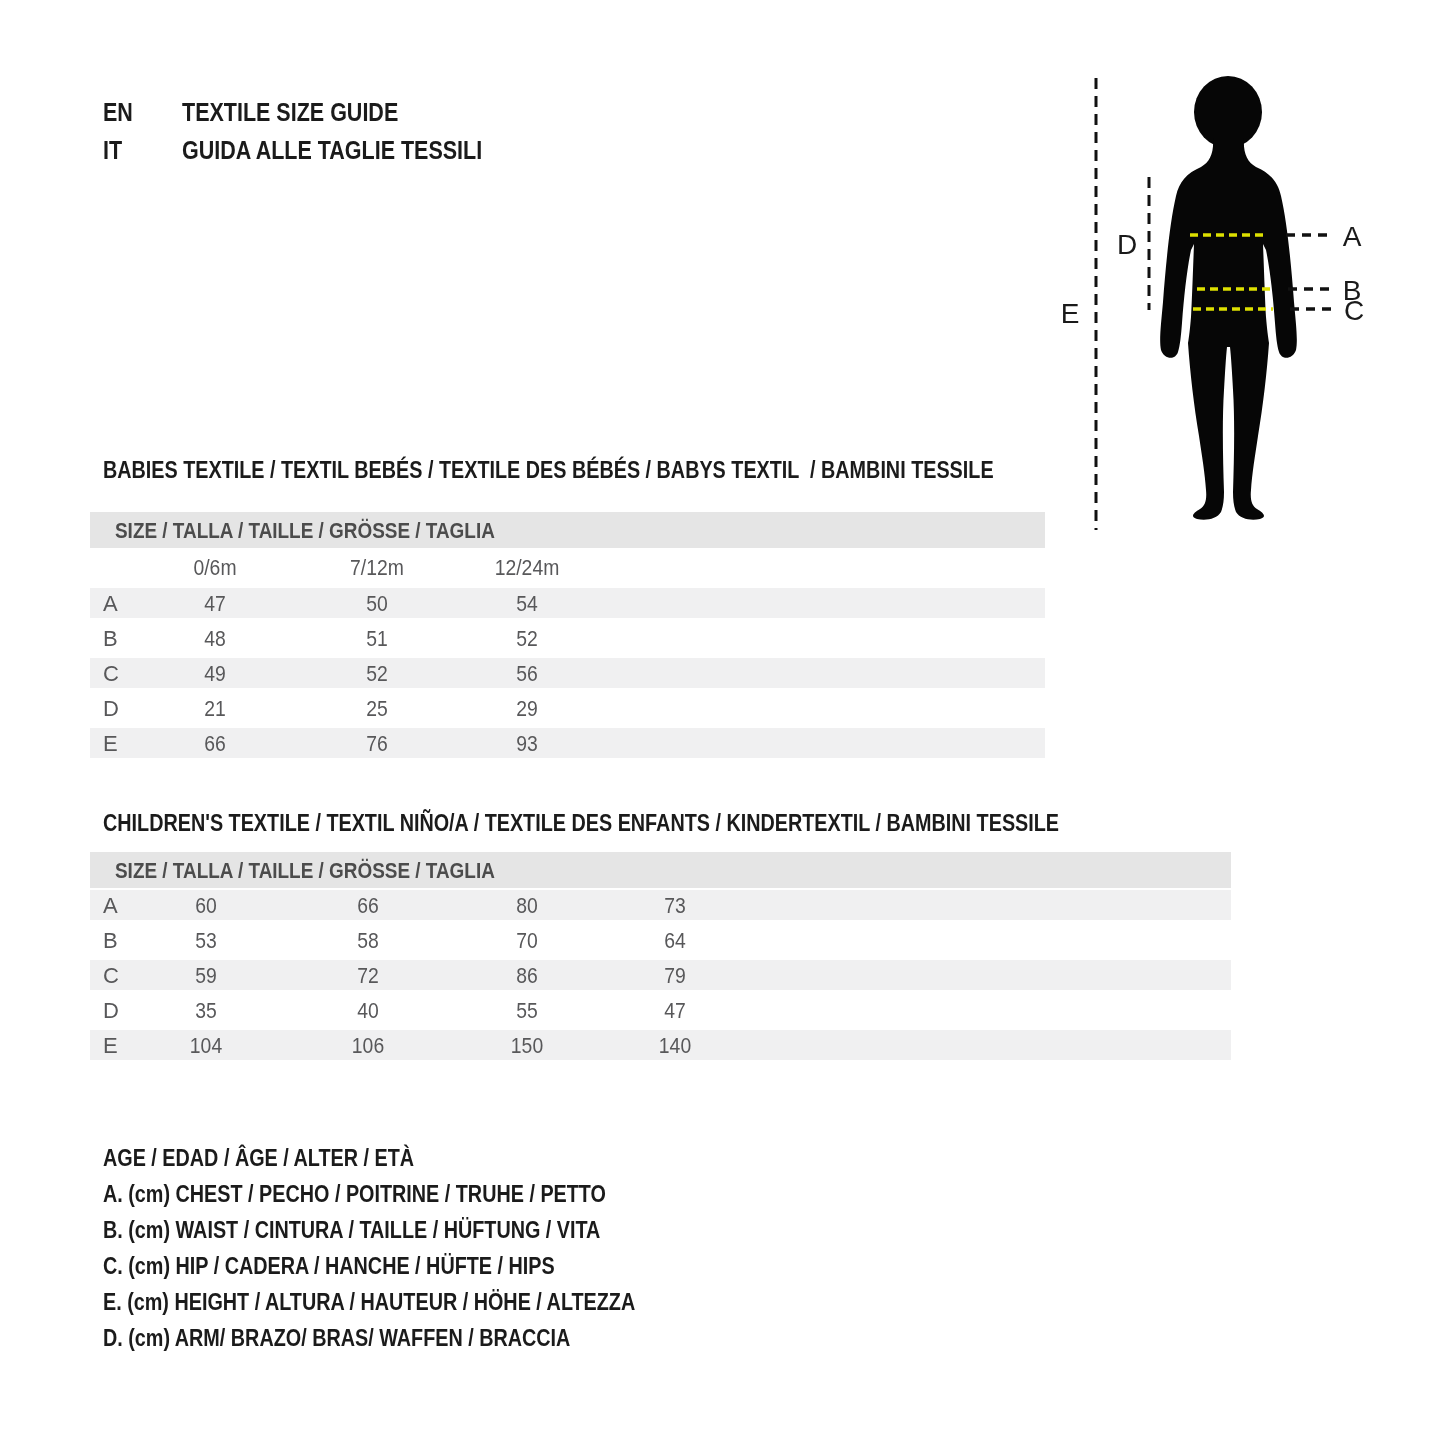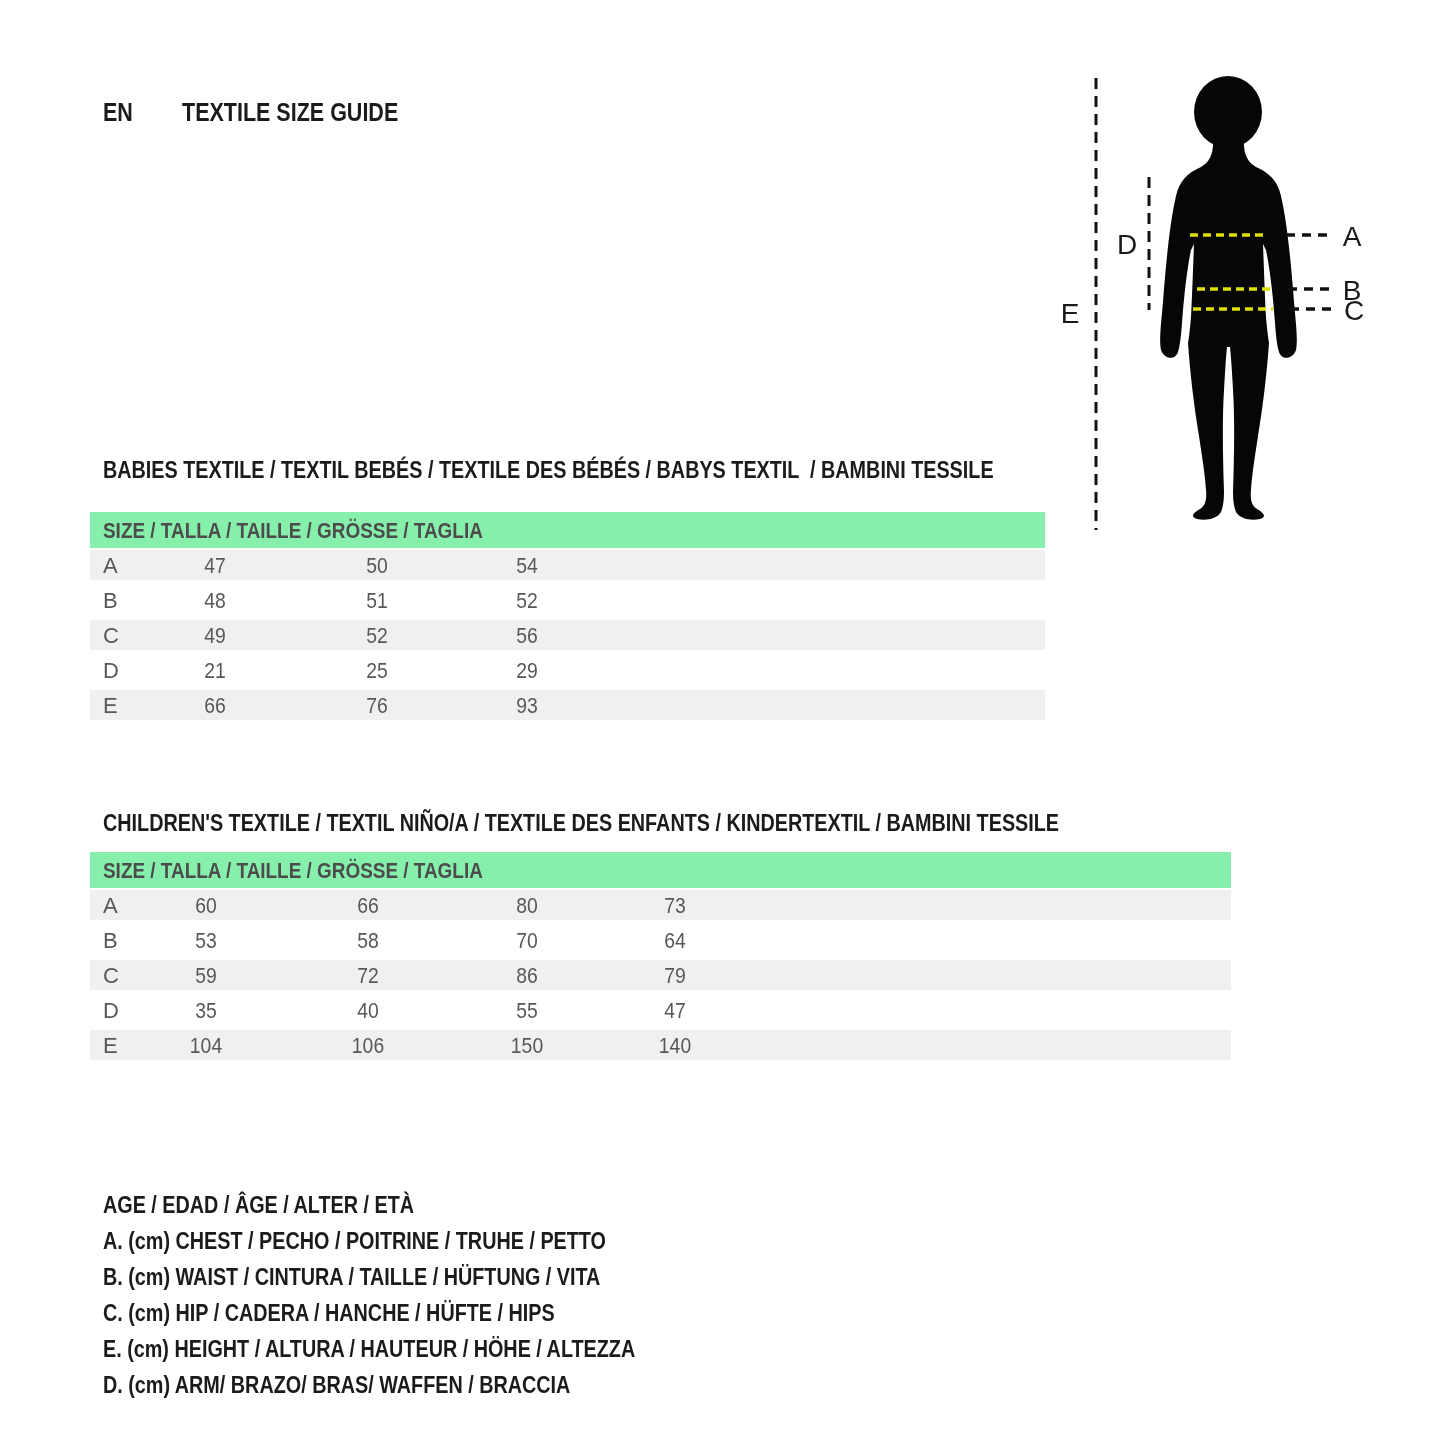"IT" div.lang-row { html: none -> <div> <span><span>IT</span></span> <span>GUIDA ALLE TAGLIE TESSILI</span> </div> }
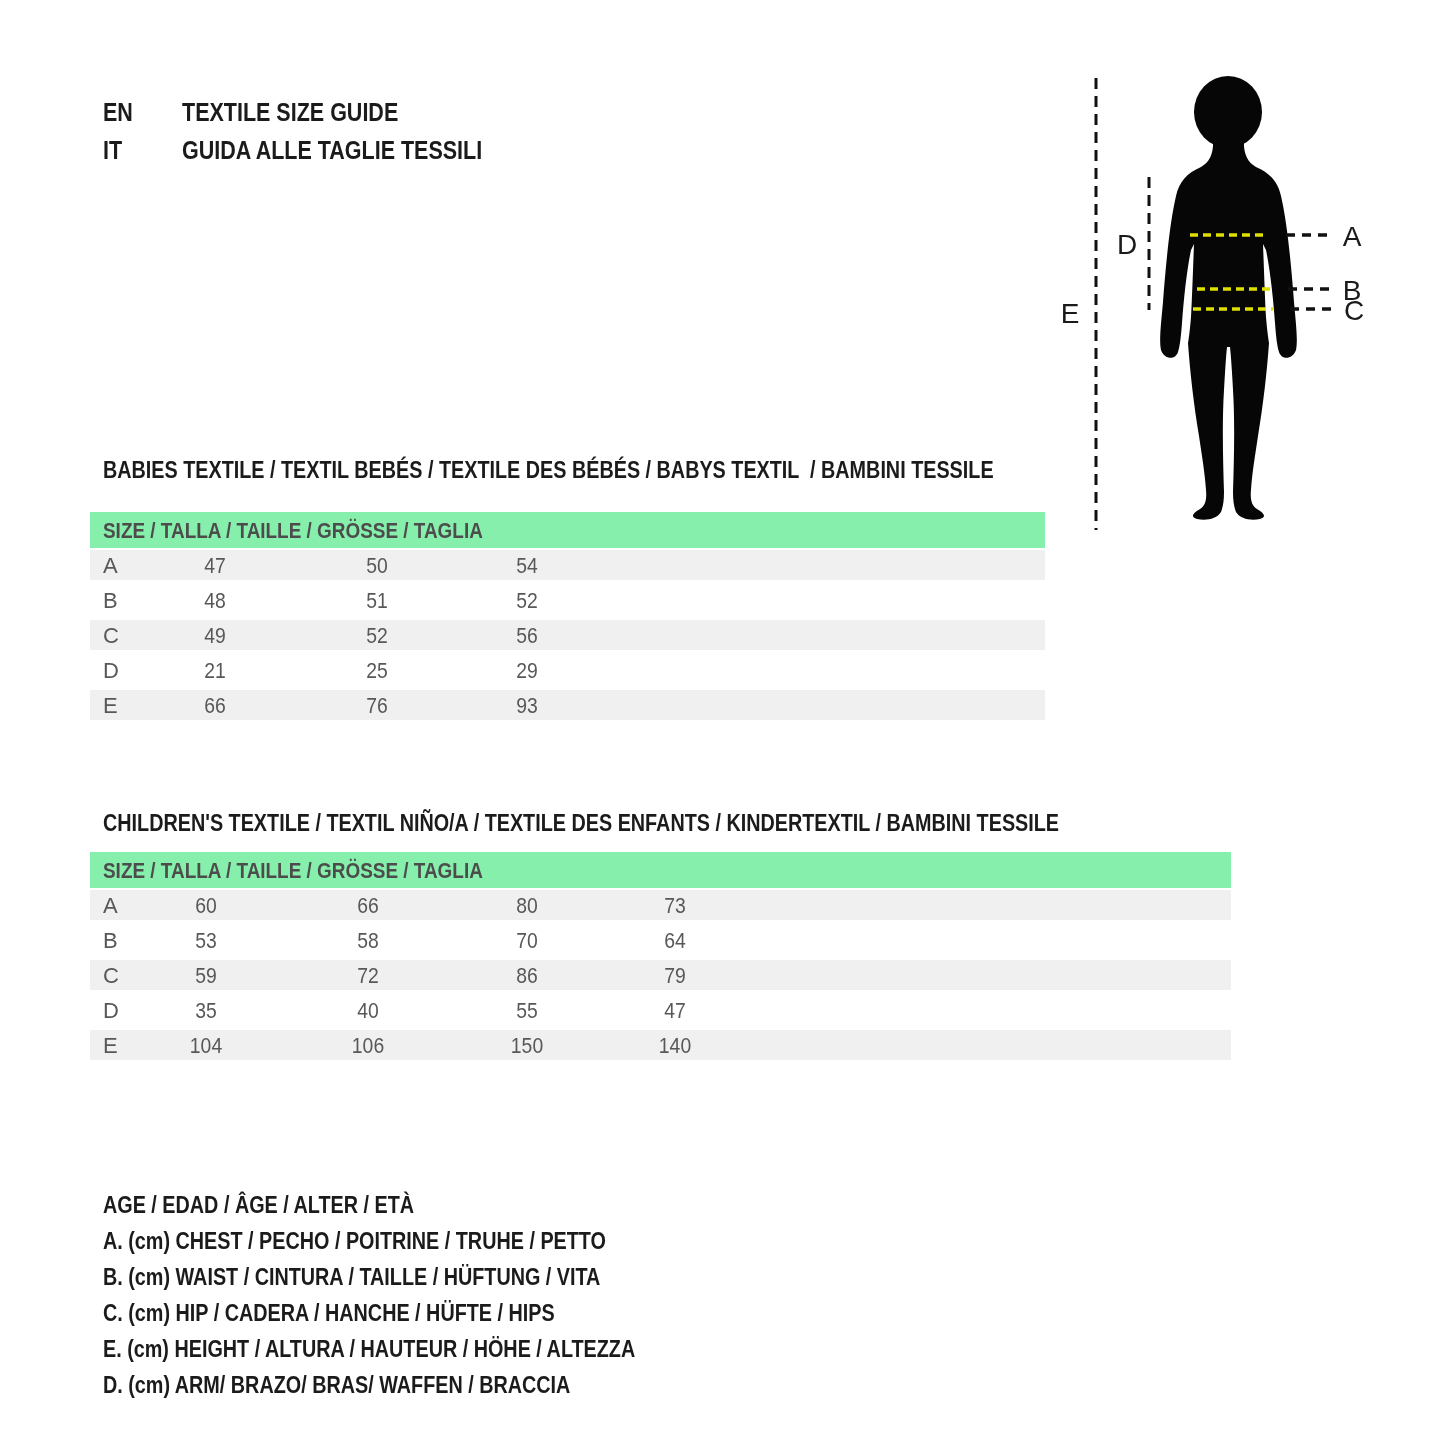"SIZE / TALLA / TAILLE" .bar { background: #86efac -> #e5e5e5; padding-left: 13px -> 25px }
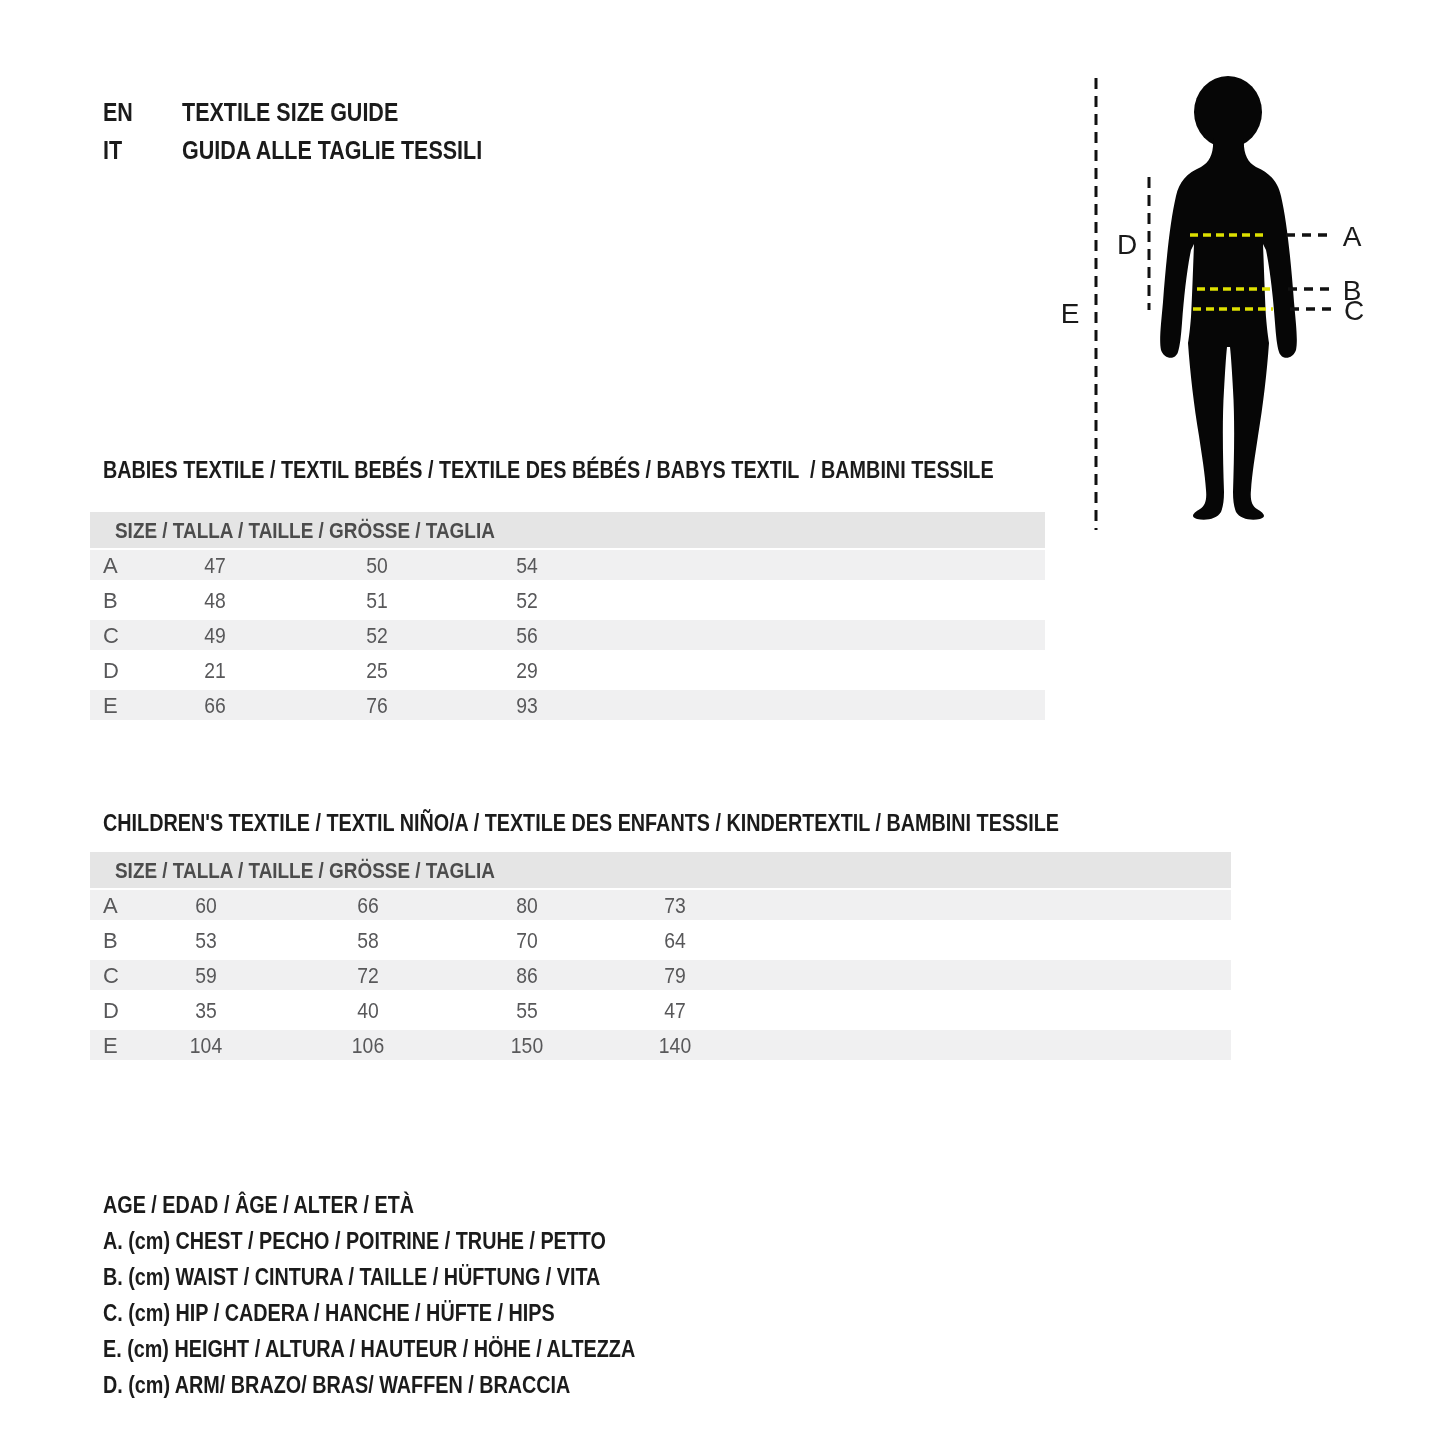"0/6m" div.colrow { html: none -> <div> <span>0/6m</span> <span>7/12m</span> <span>12/24m</span> </div> }
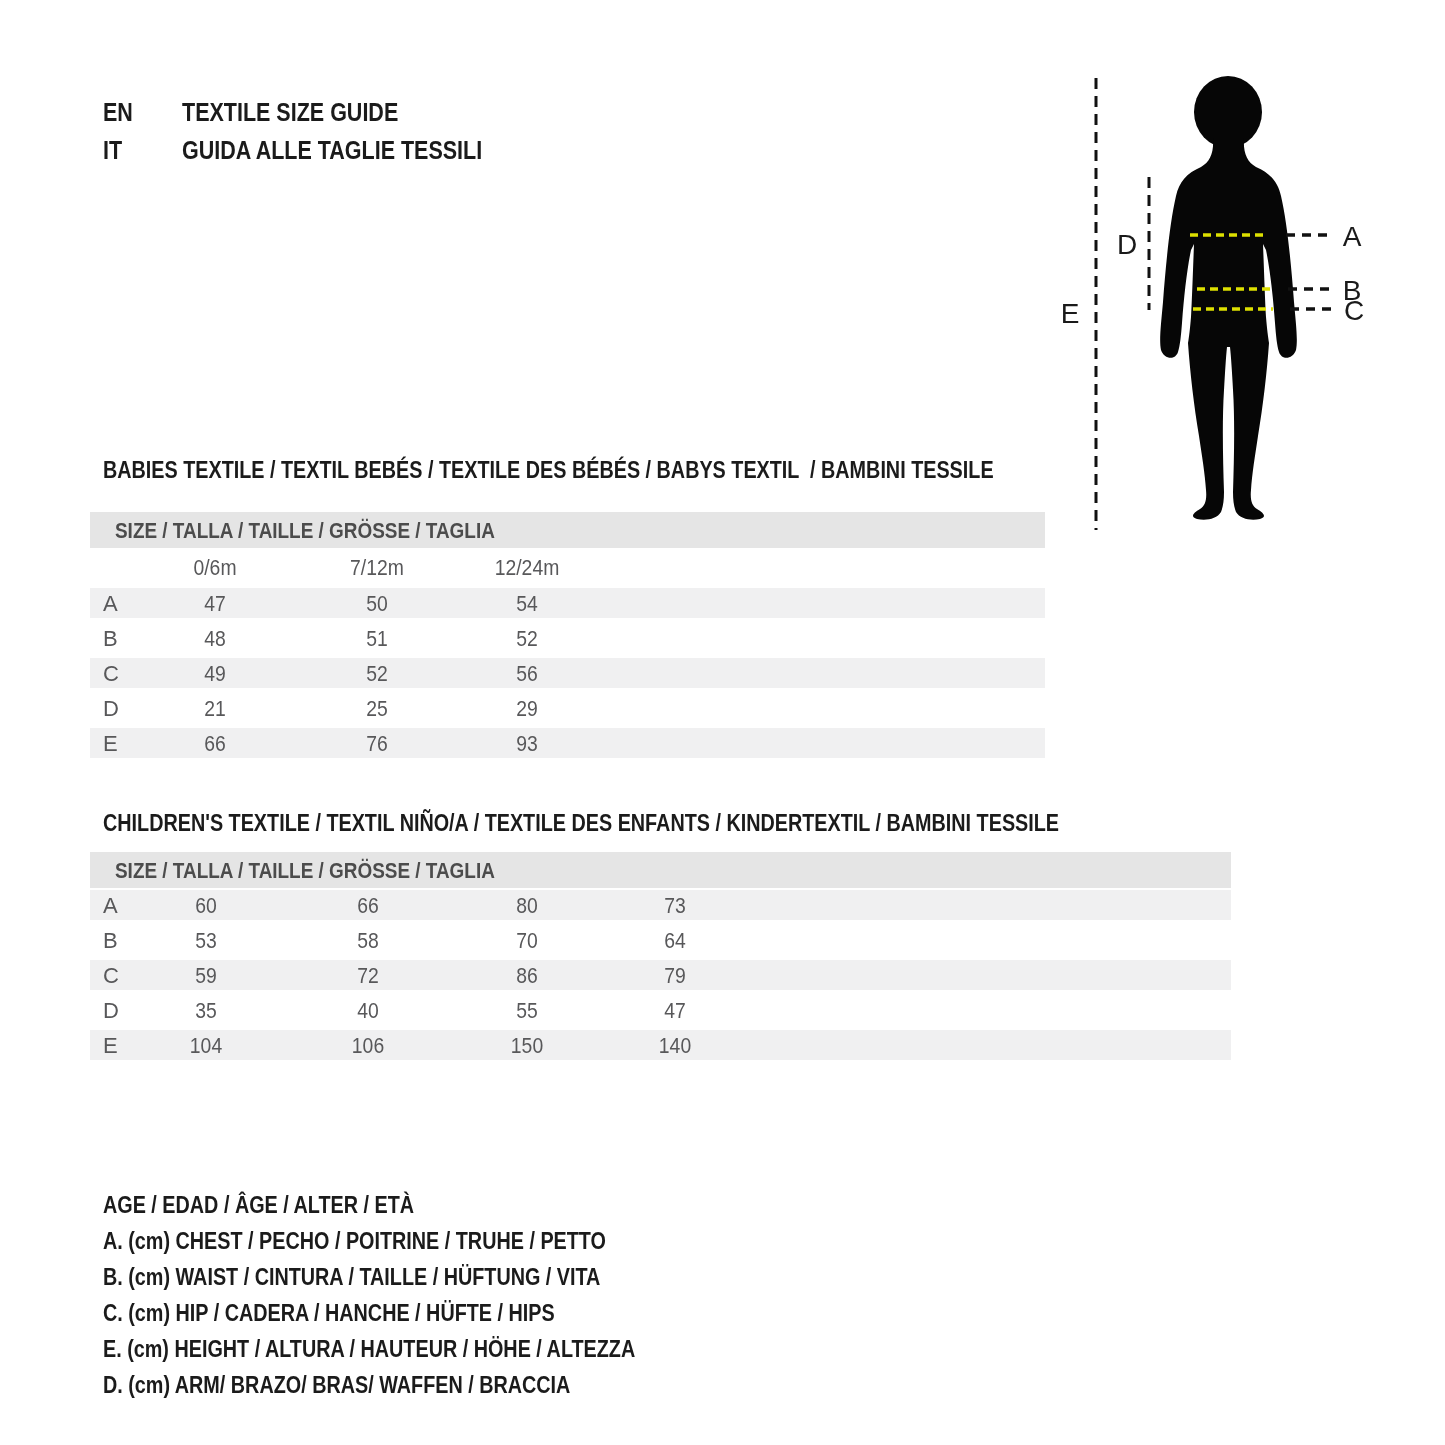"AGE / EDAD / ÂGE" .legend { margin-top: 47px -> none }
